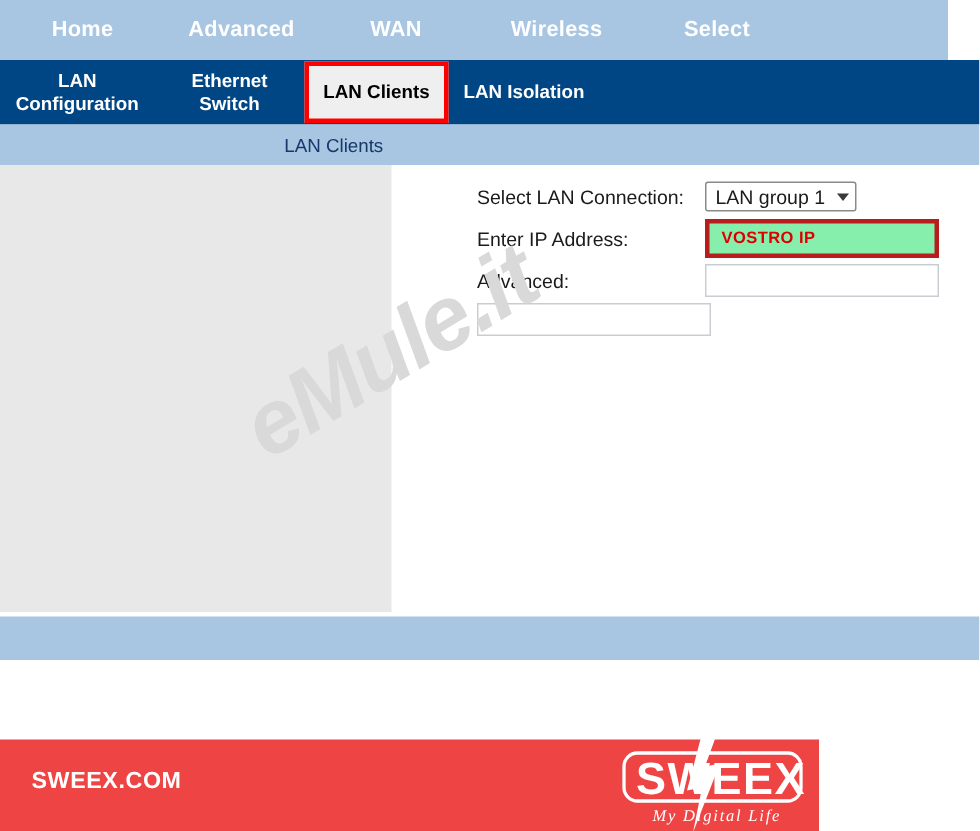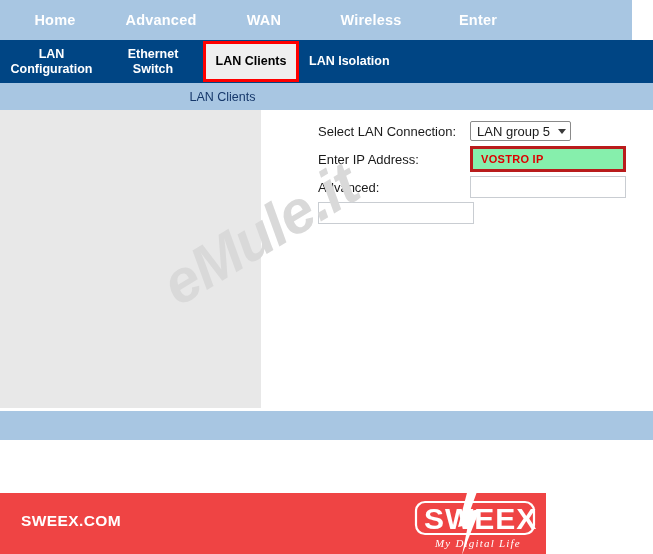"Enter" span { text: Enter -> Select }
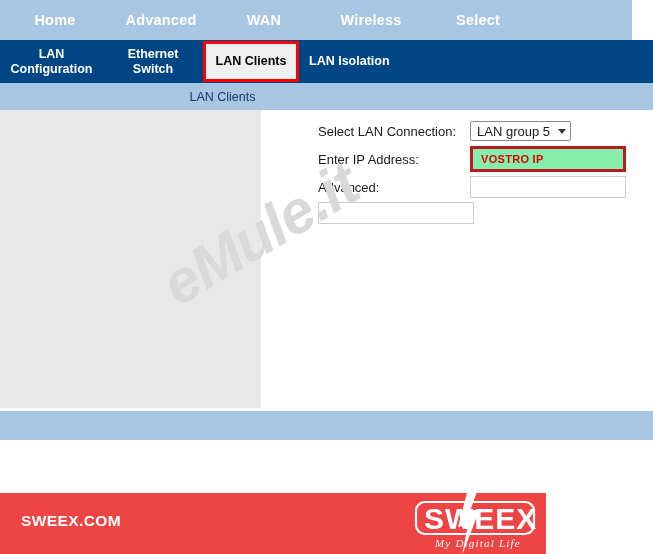"LAN group 5" span { text: 5 -> 1 }
